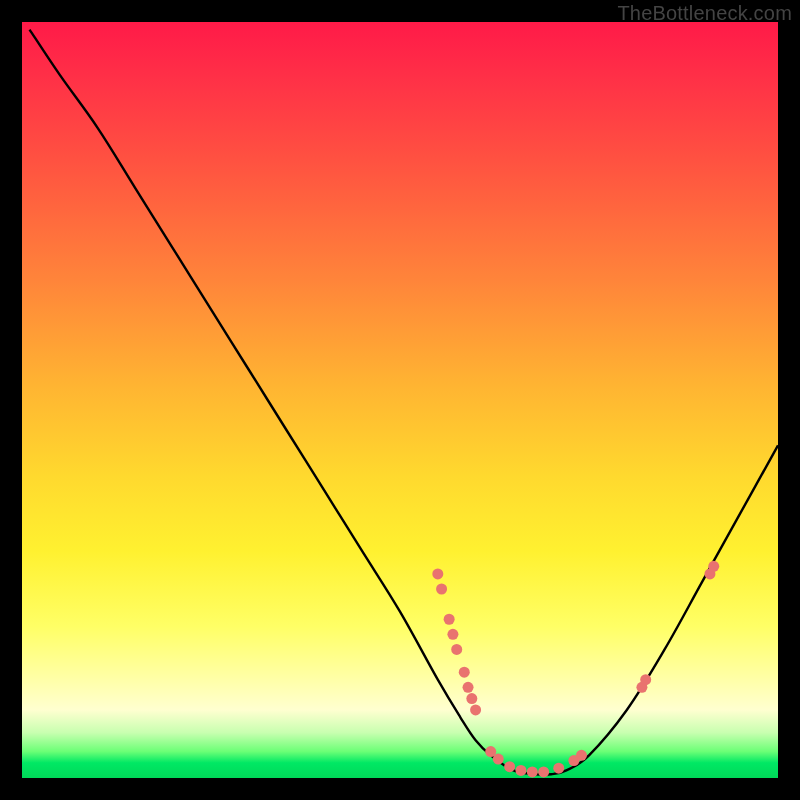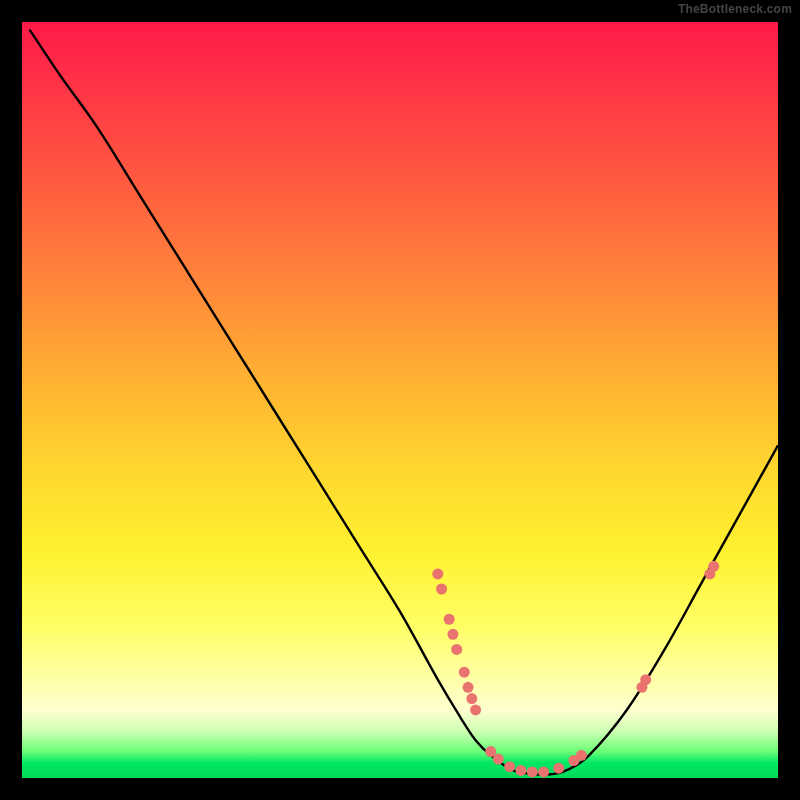"TheBottleneck.com" .watermark { font-size: 12px -> 20px; font-weight: 700 -> 400 }
